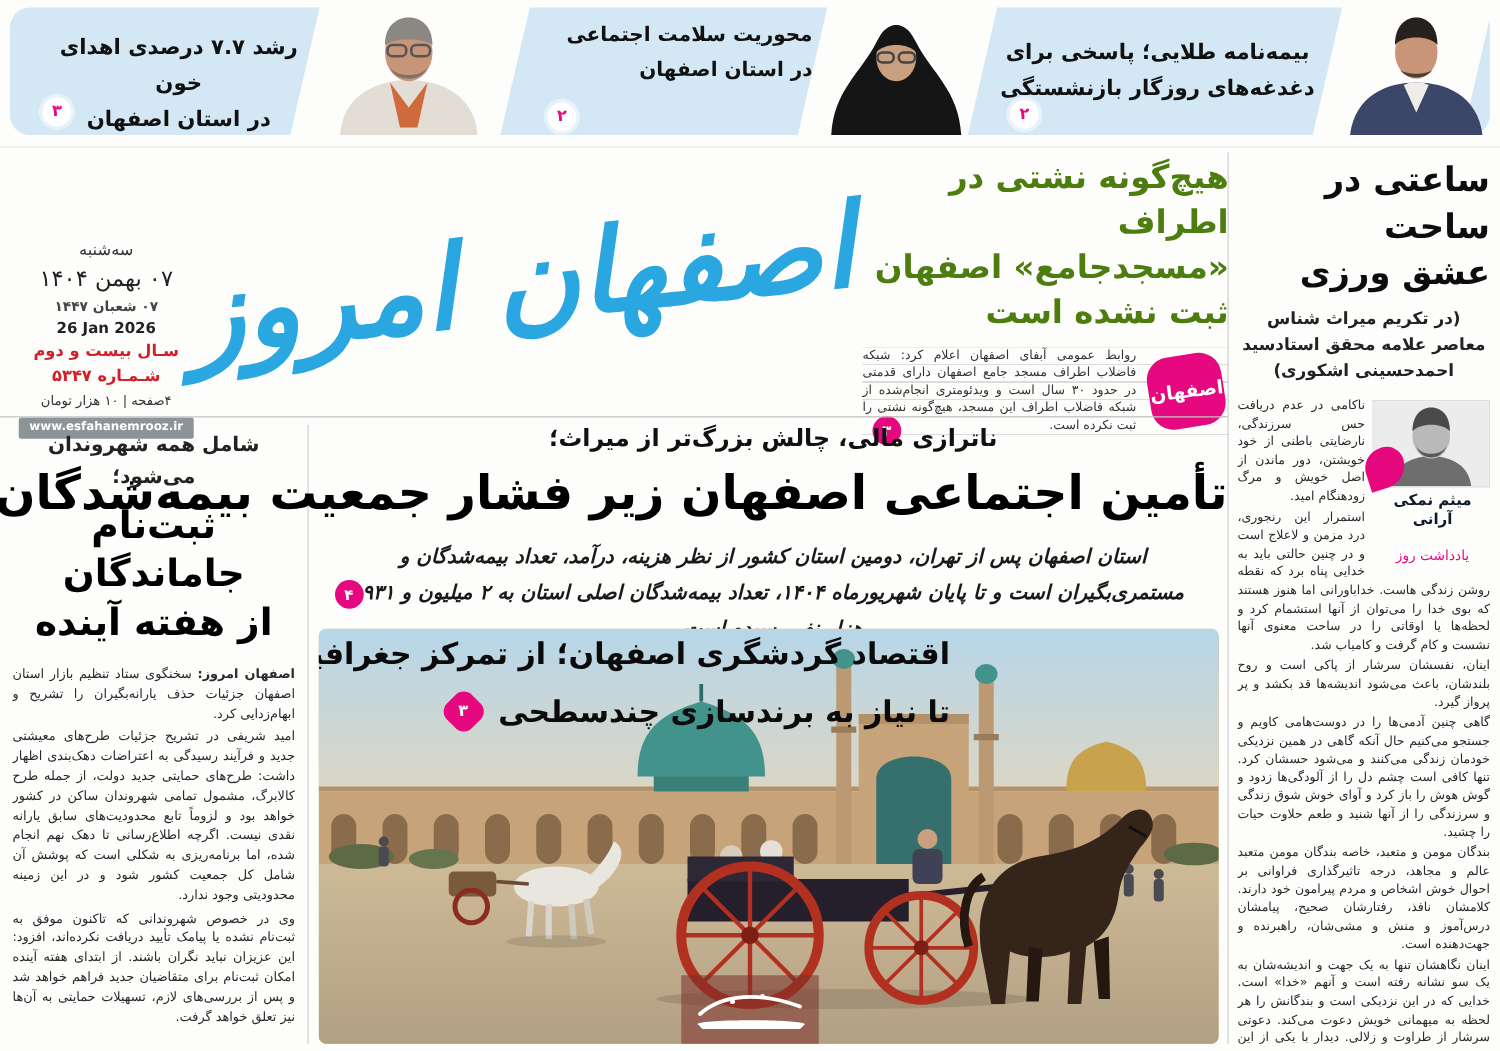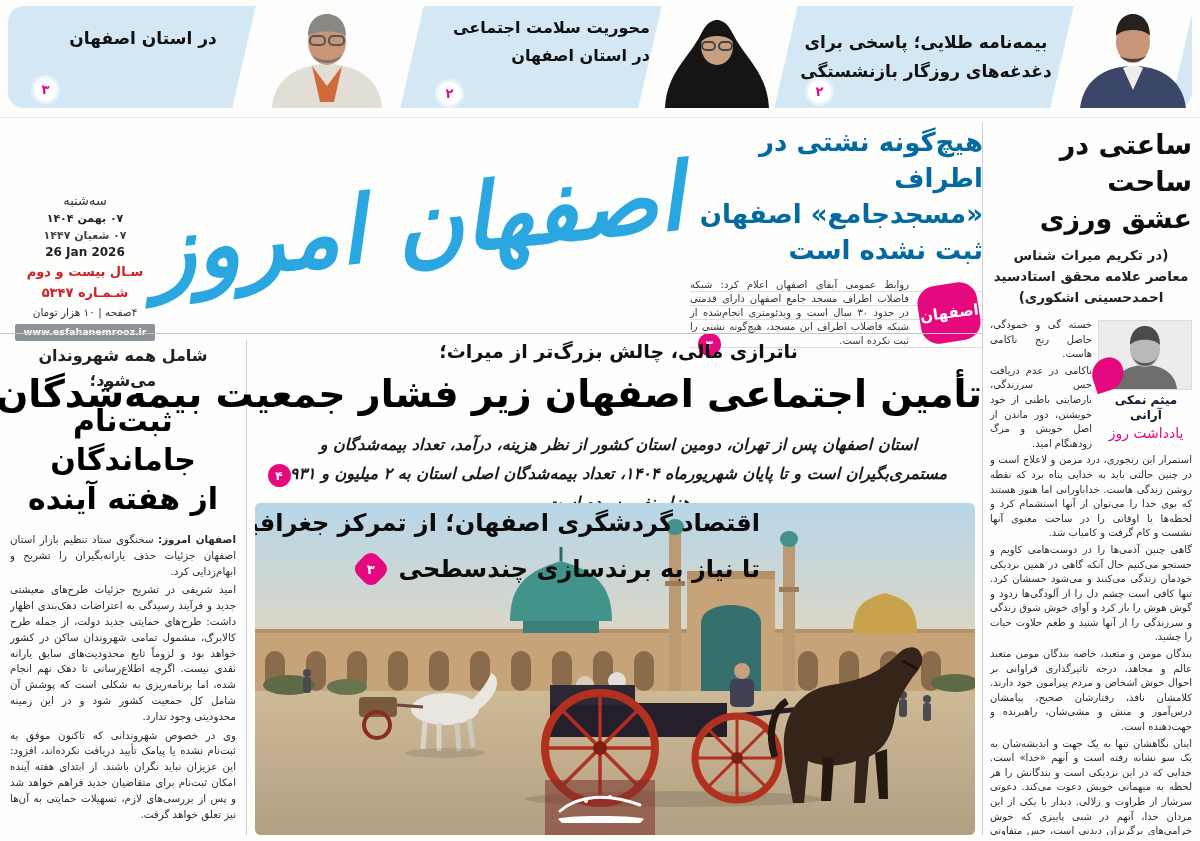"رشد ۷.۷ درصدی اهدای خون" div { html: none -> <div>رشد ۷.۷ درصدی اهدای خون</div> }
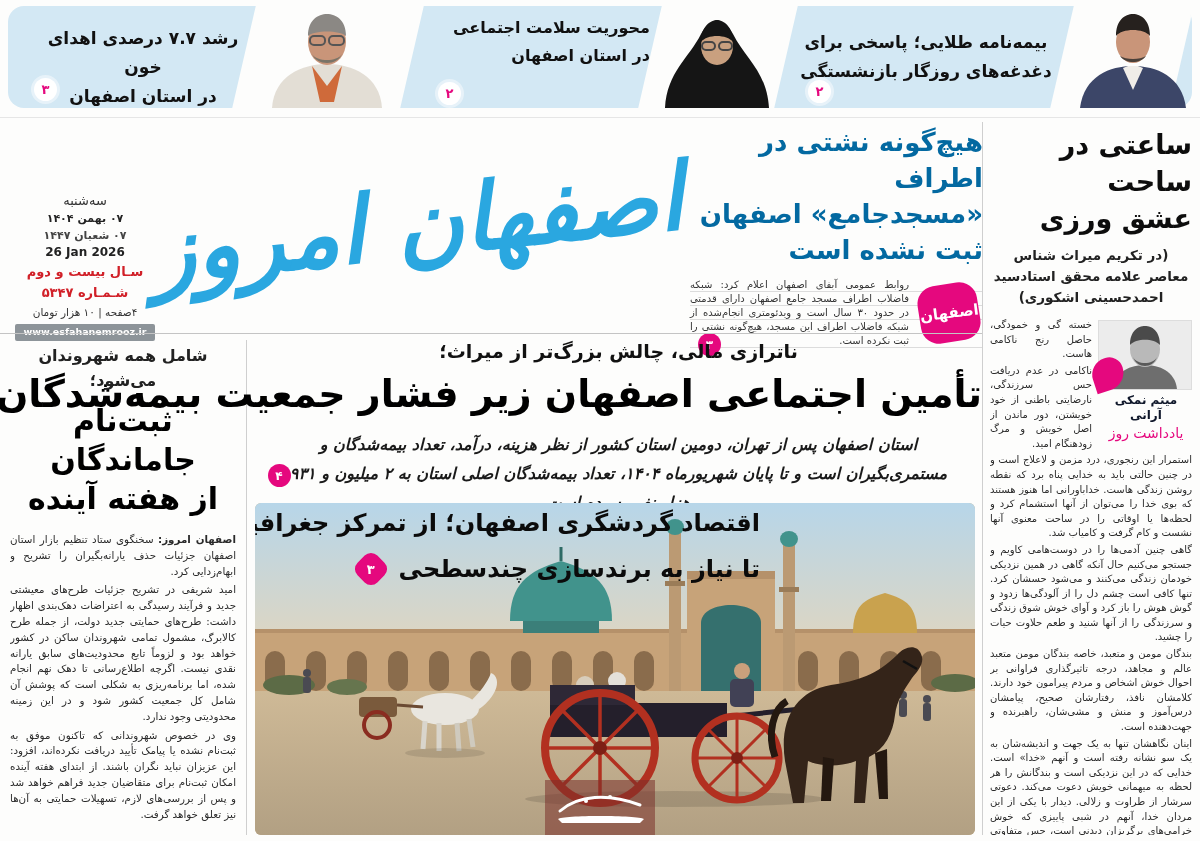"هیچ‌گونه نشتی در اطراف" .mid-headline { color: #0369a1 -> #4d7c0f }
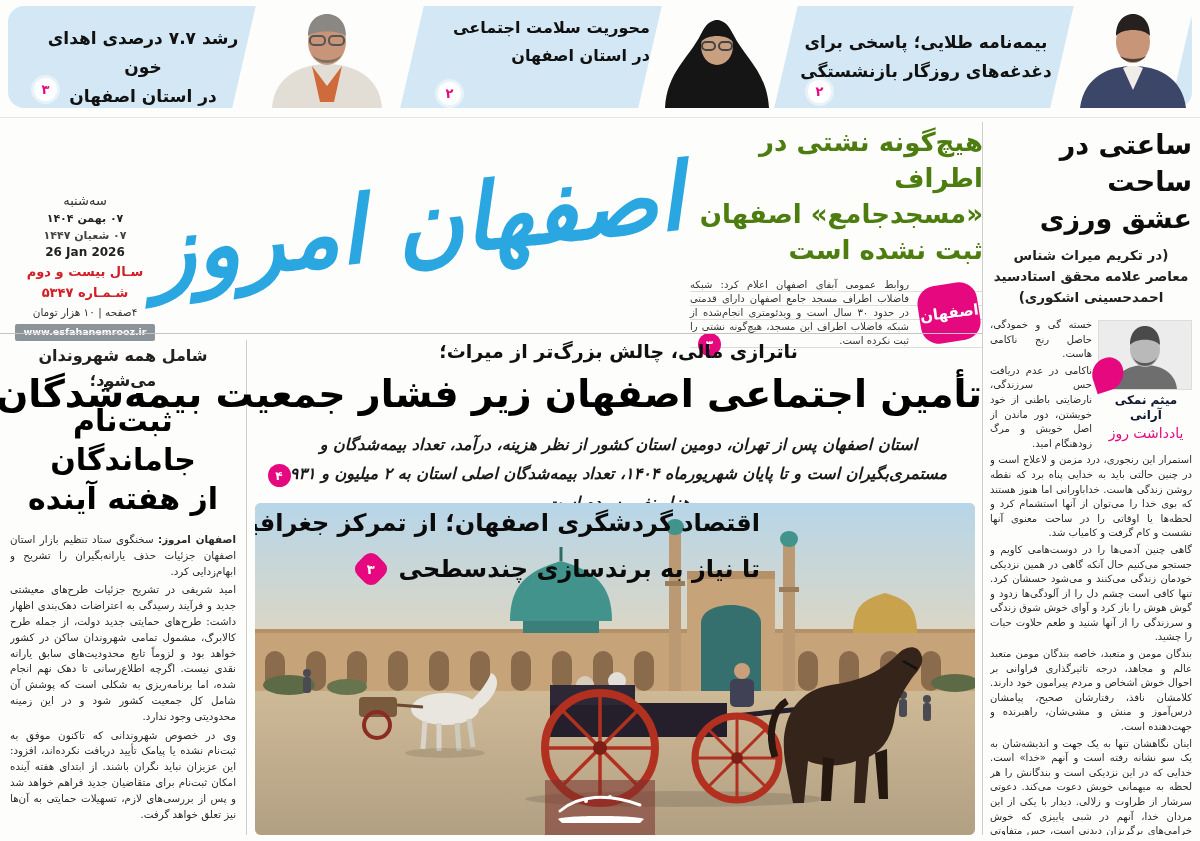"۰۷ بهمن ۱۴۰۴" .d-fa { font-size: 11px -> 18px; font-weight: bold -> normal }
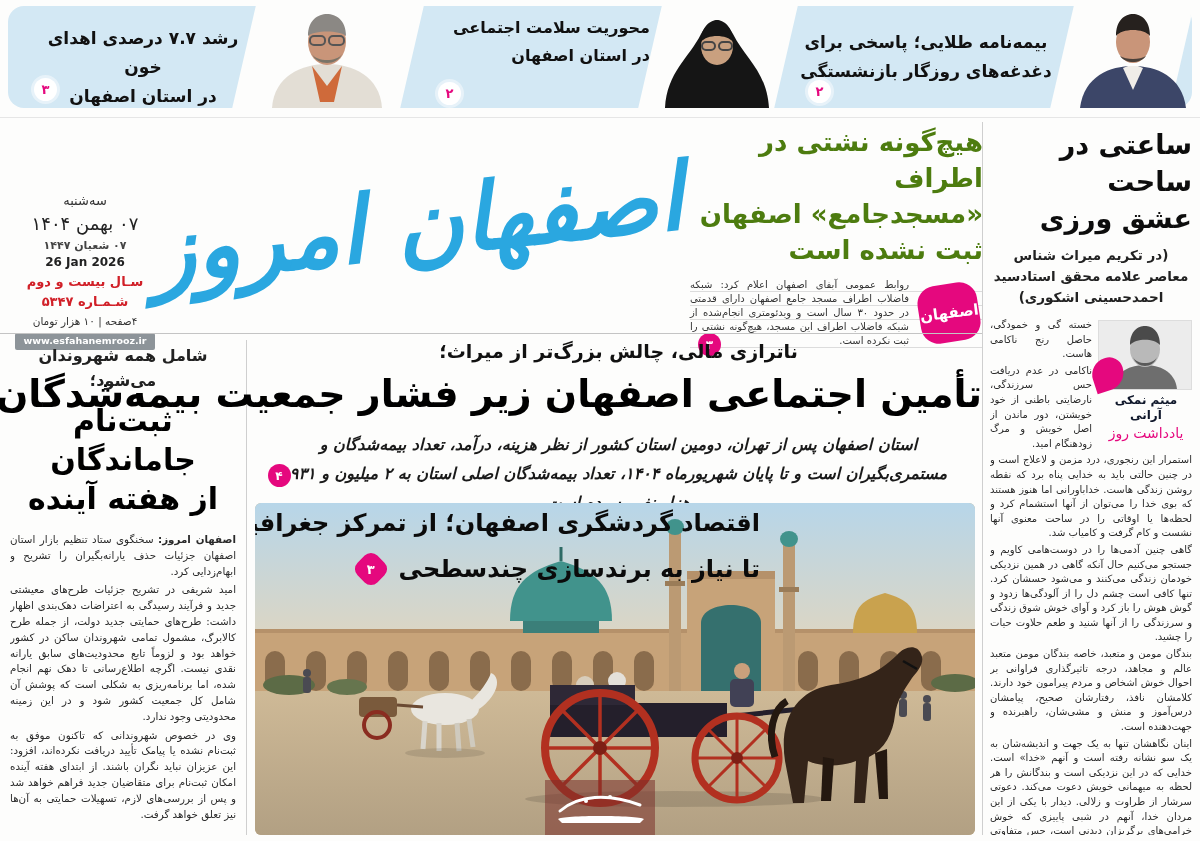"خسته گی و خمودگی، حاصل" p { html: <p>خسته گی و خمودگی، حاصل رنج ناکامی هاست.</p> -> none }
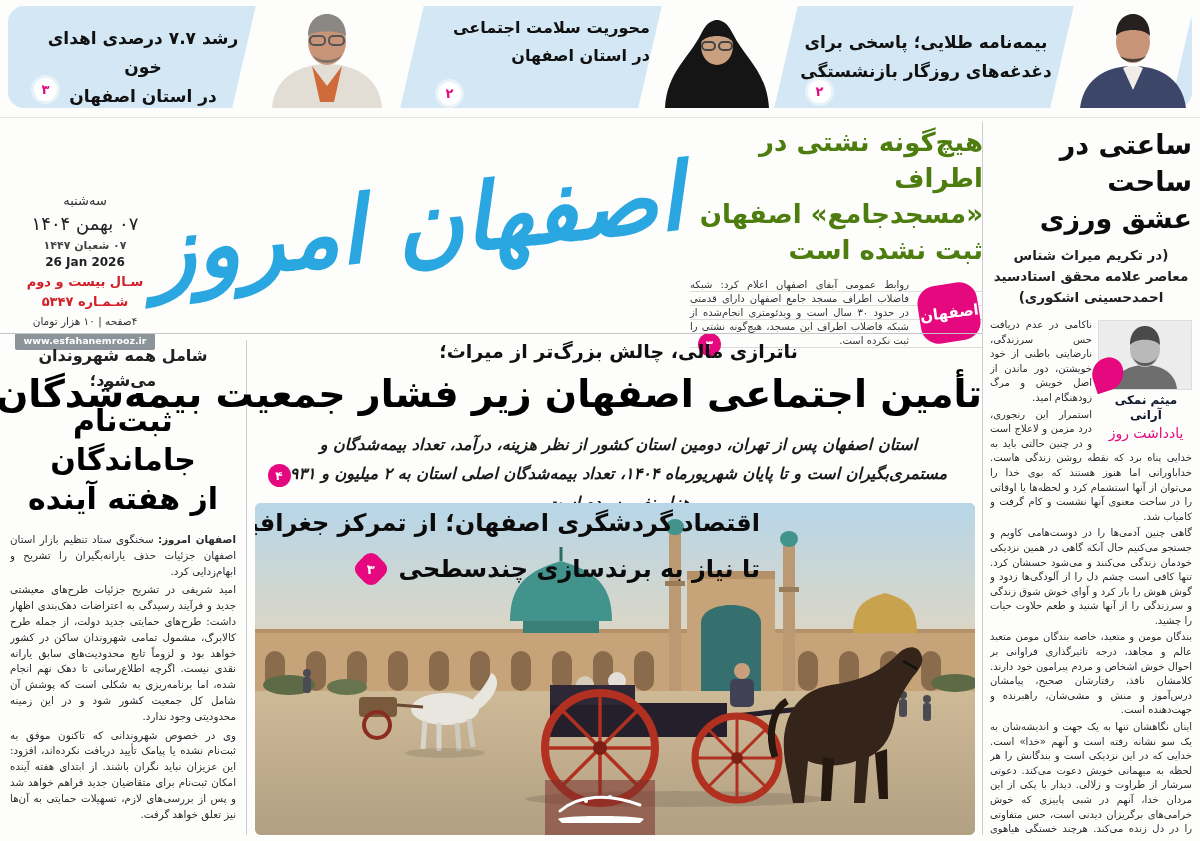"یادداشت روز" .author-col { font-size: 14px -> 11px; margin-top: 4px -> 16px }
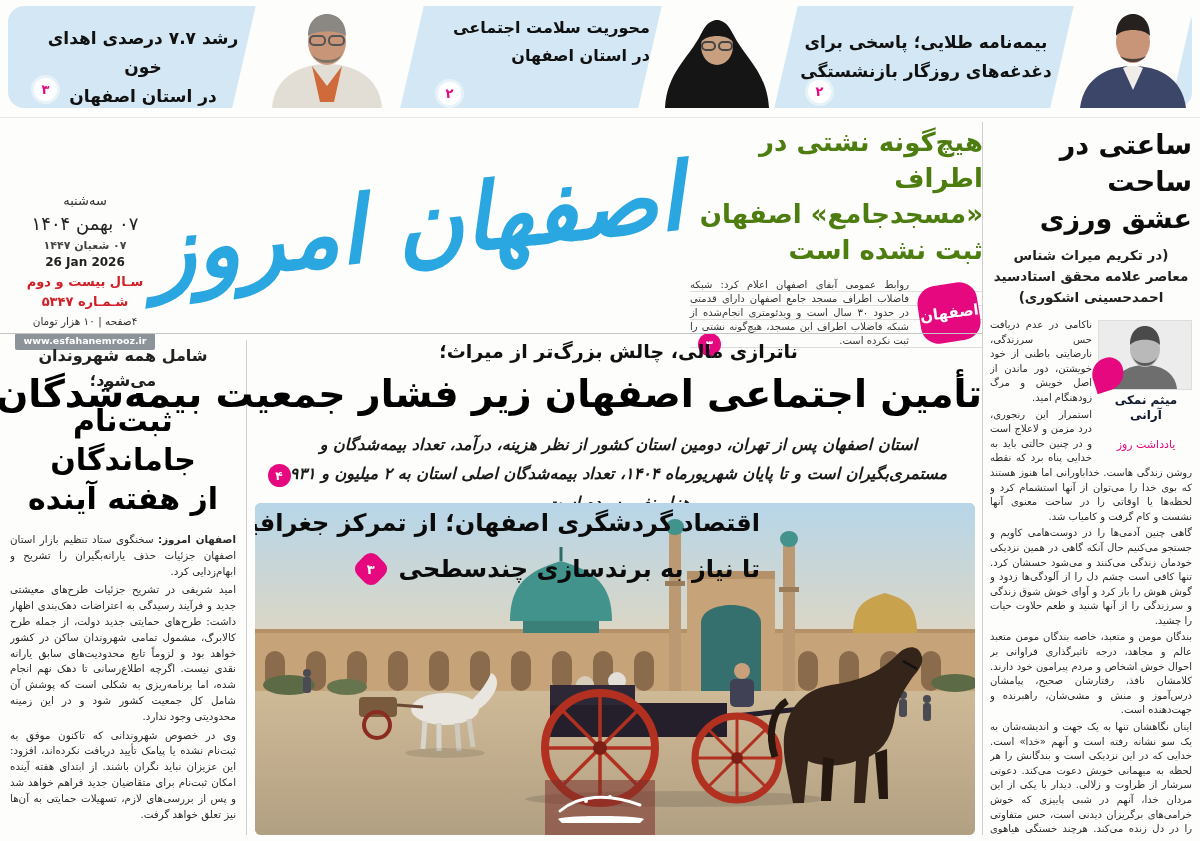"اینان، نفسشان سرشار از پاکی" p { html: none -> <p>اینان، نفسشان سرشار از پاکی است و روح بلندشان، باعث می‌شود اندیشه‌ها قد بکشد و پر پرواز گیرد.</p> }
